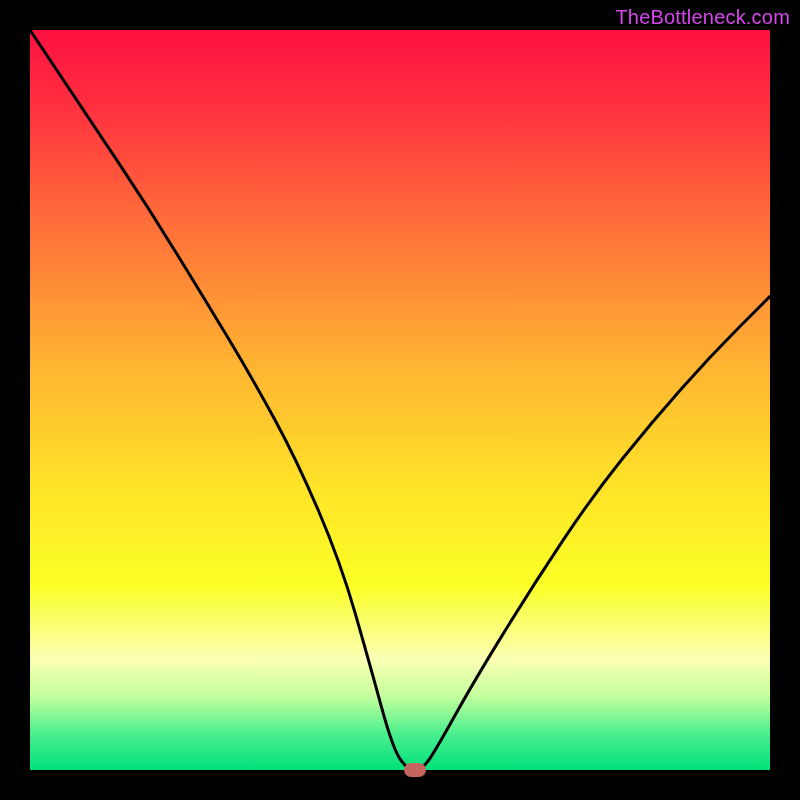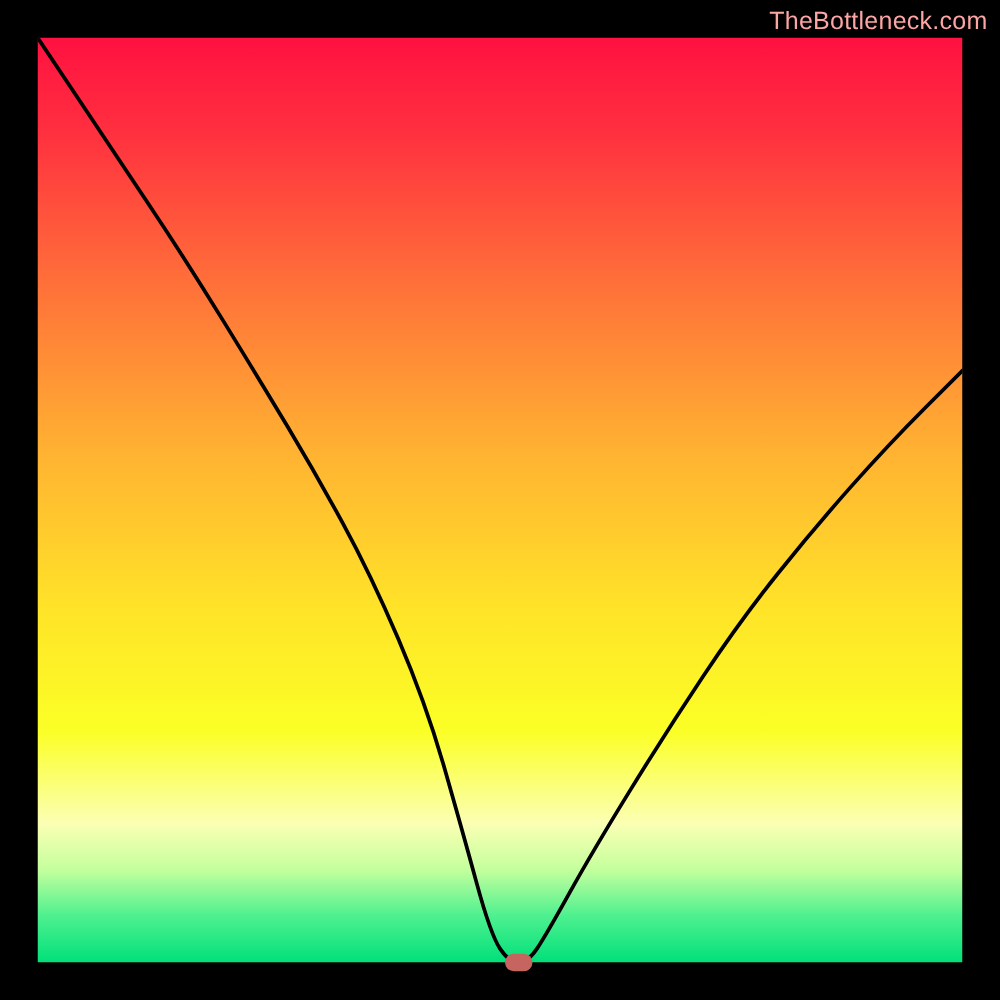"TheBottleneck.com" .watermark { color: #fca5a5 -> #d946ef }
